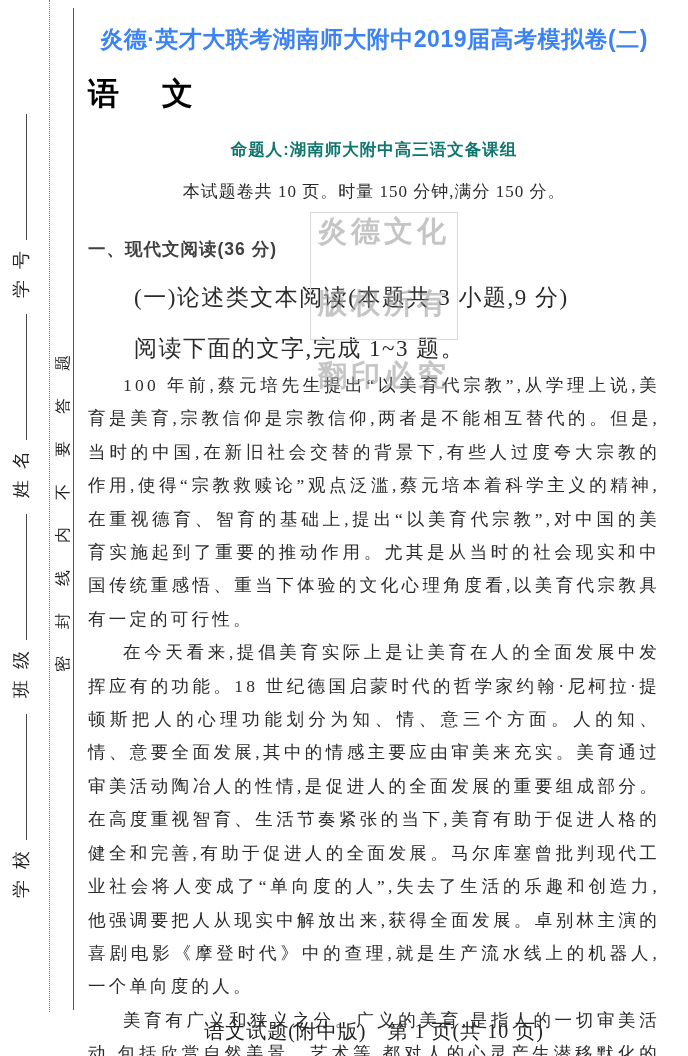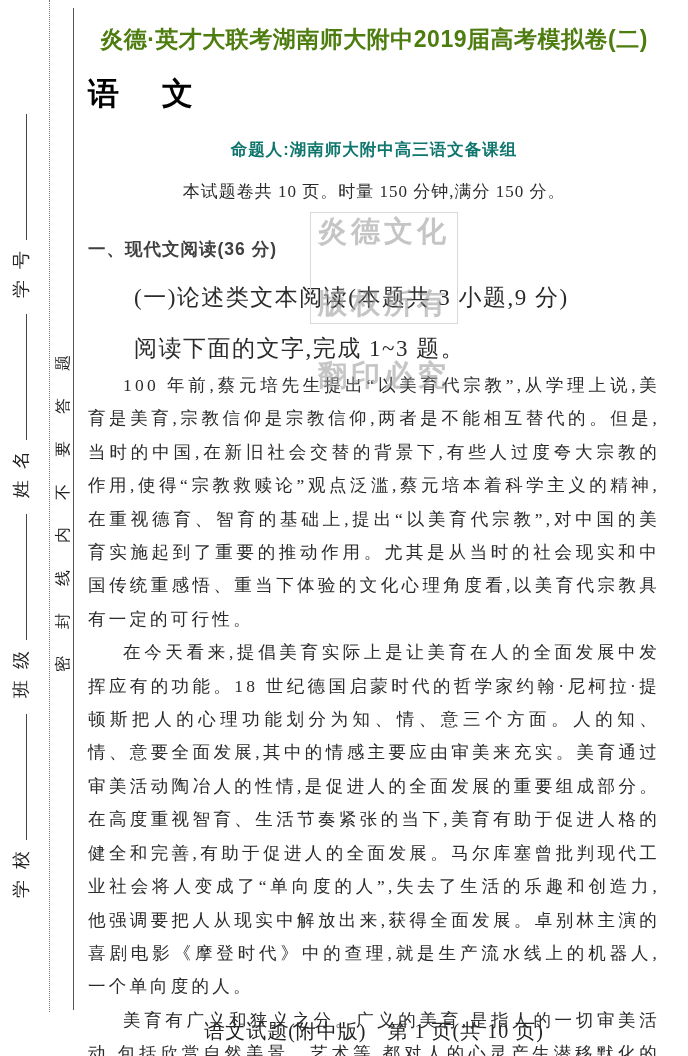"炎德·英才大联考湖南师大附中2019届高考模拟卷(二)" .h-title { color: #4d7c0f -> #3b82f6 }
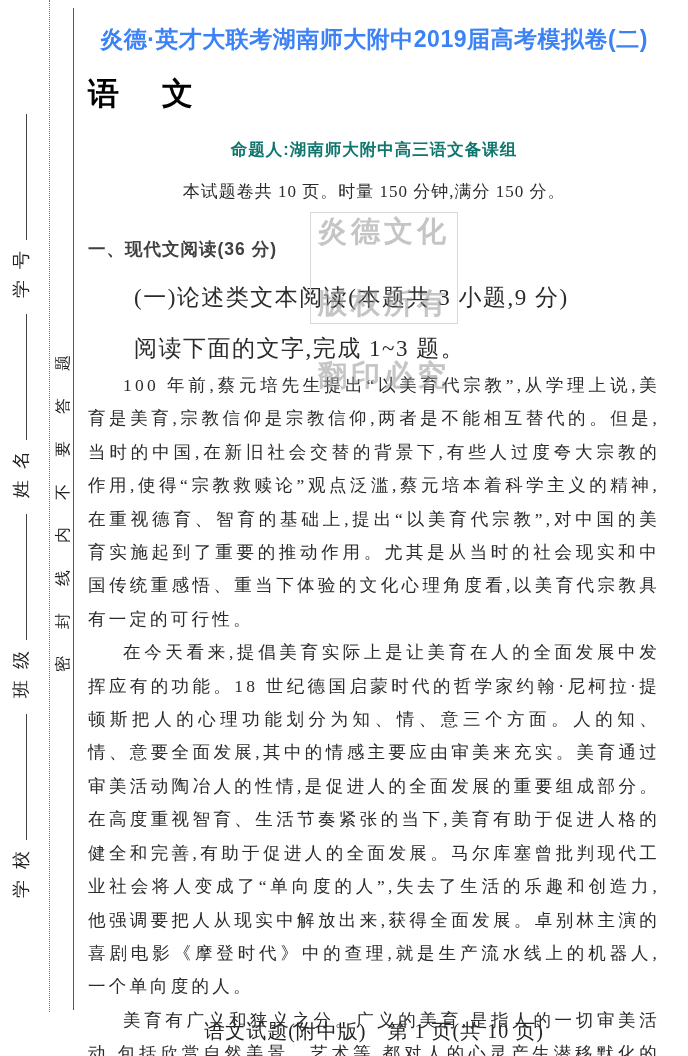"炎德文化" .watermark { height: 112px -> 128px }
